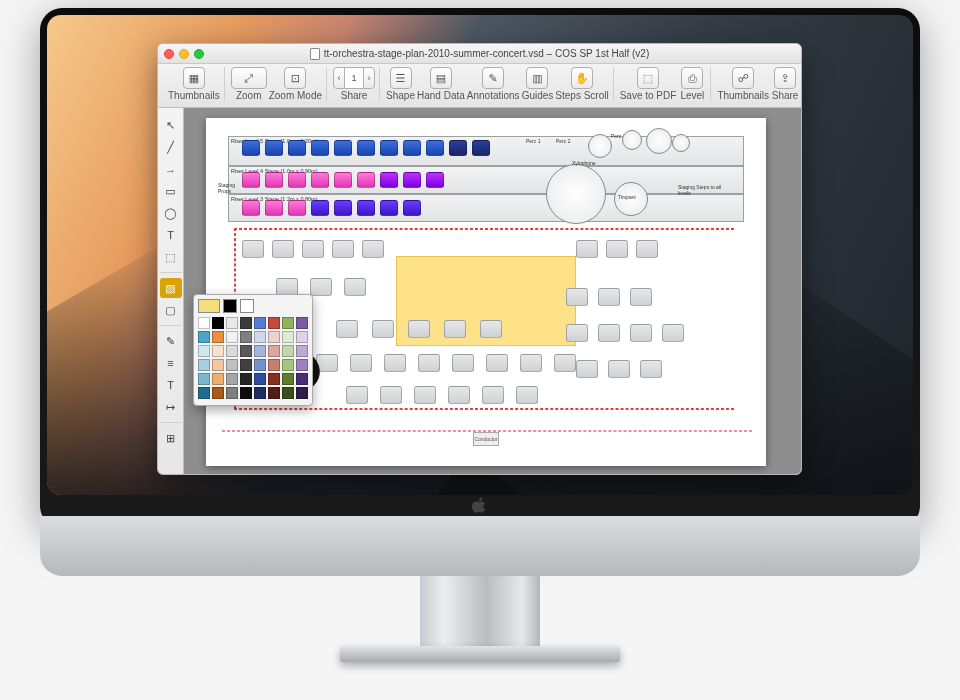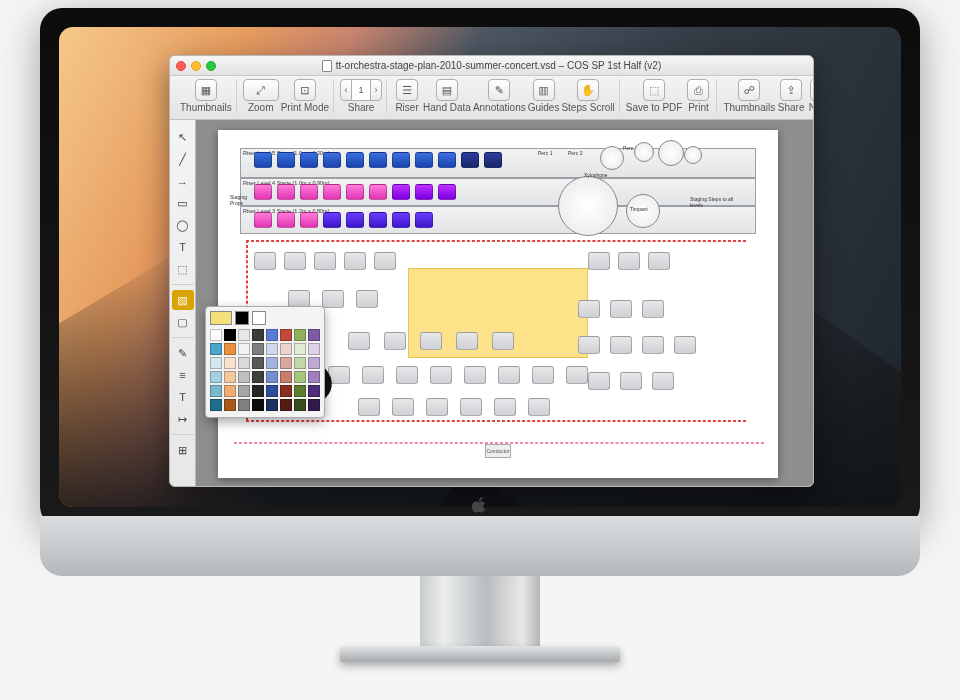"tt-orchestra-stage-plan-2010-summer-conc" .imac-screen-outer { padding: 19px -> 7px }
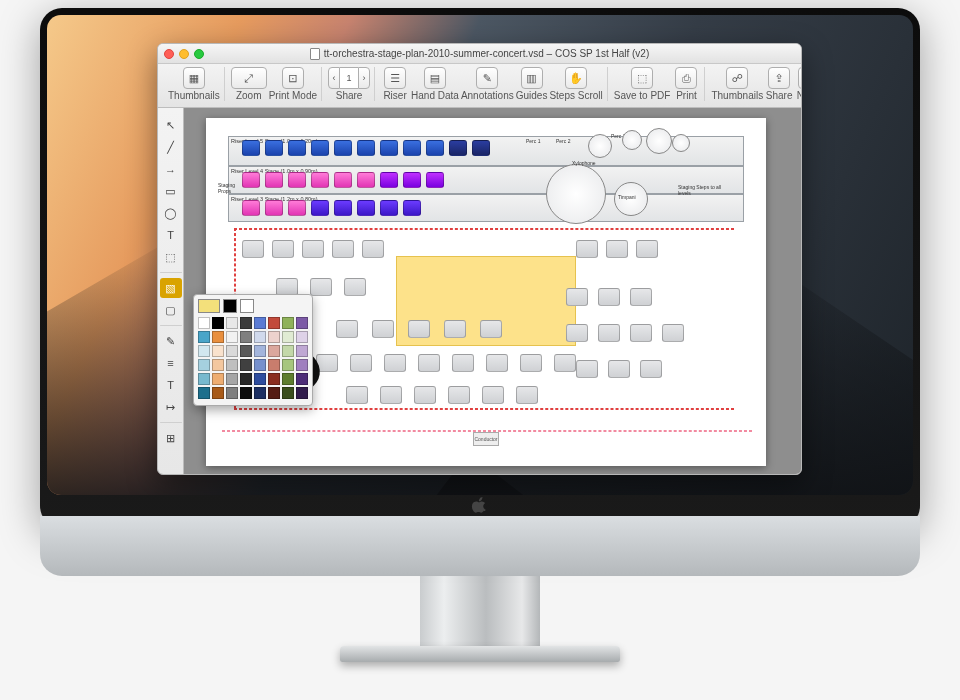"Print Mode" div.tb-lbl { text: Print -> Zoom }
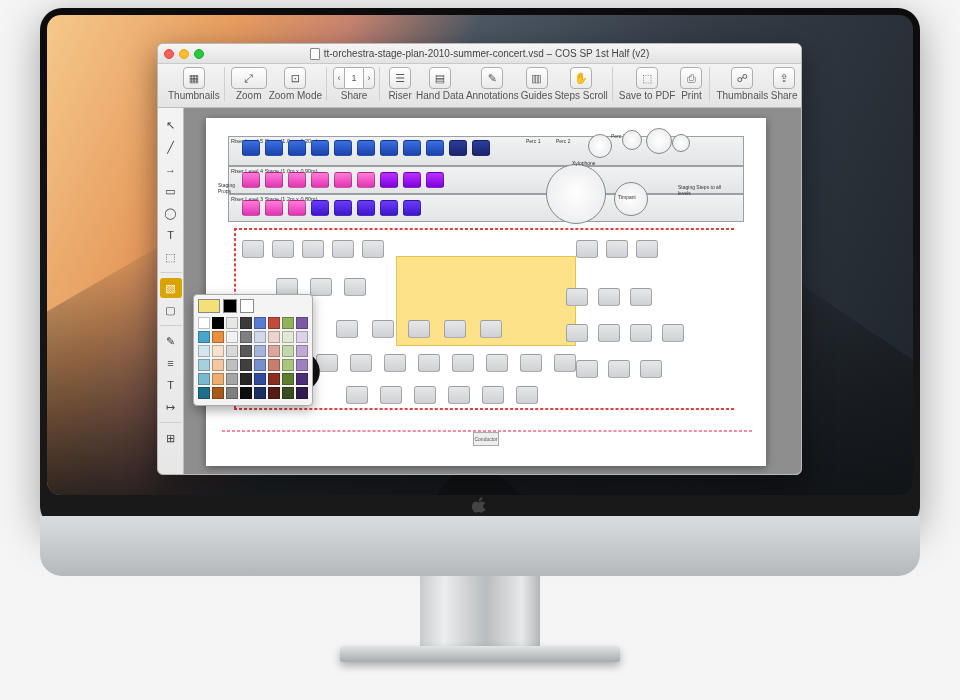"Riser" div.tb-lbl { text: Riser -> Shape }
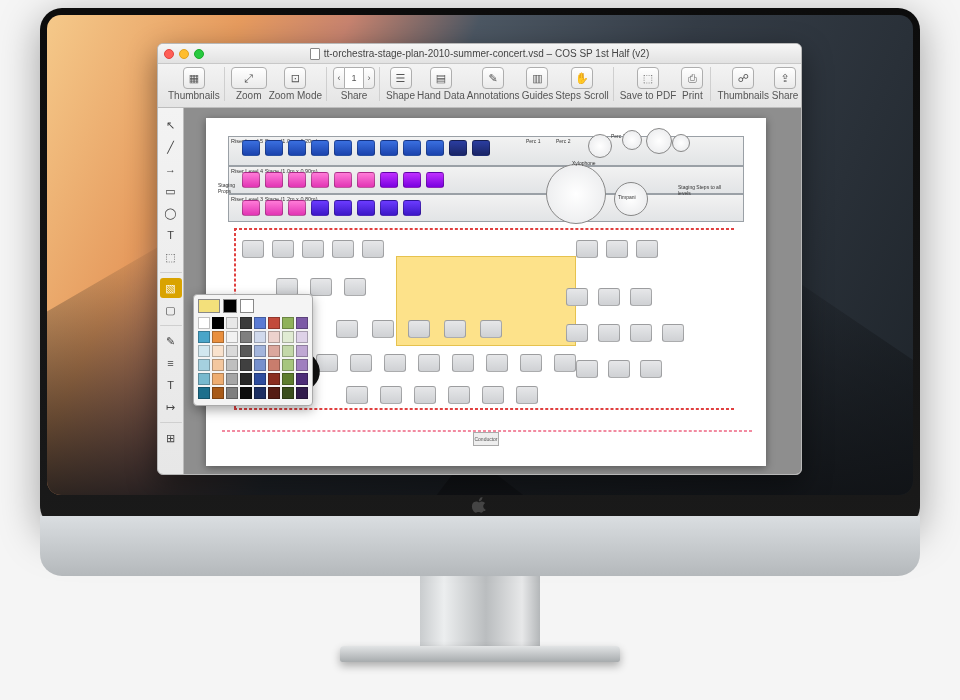"Print" div.tb-lbl { text: Print -> Level }
